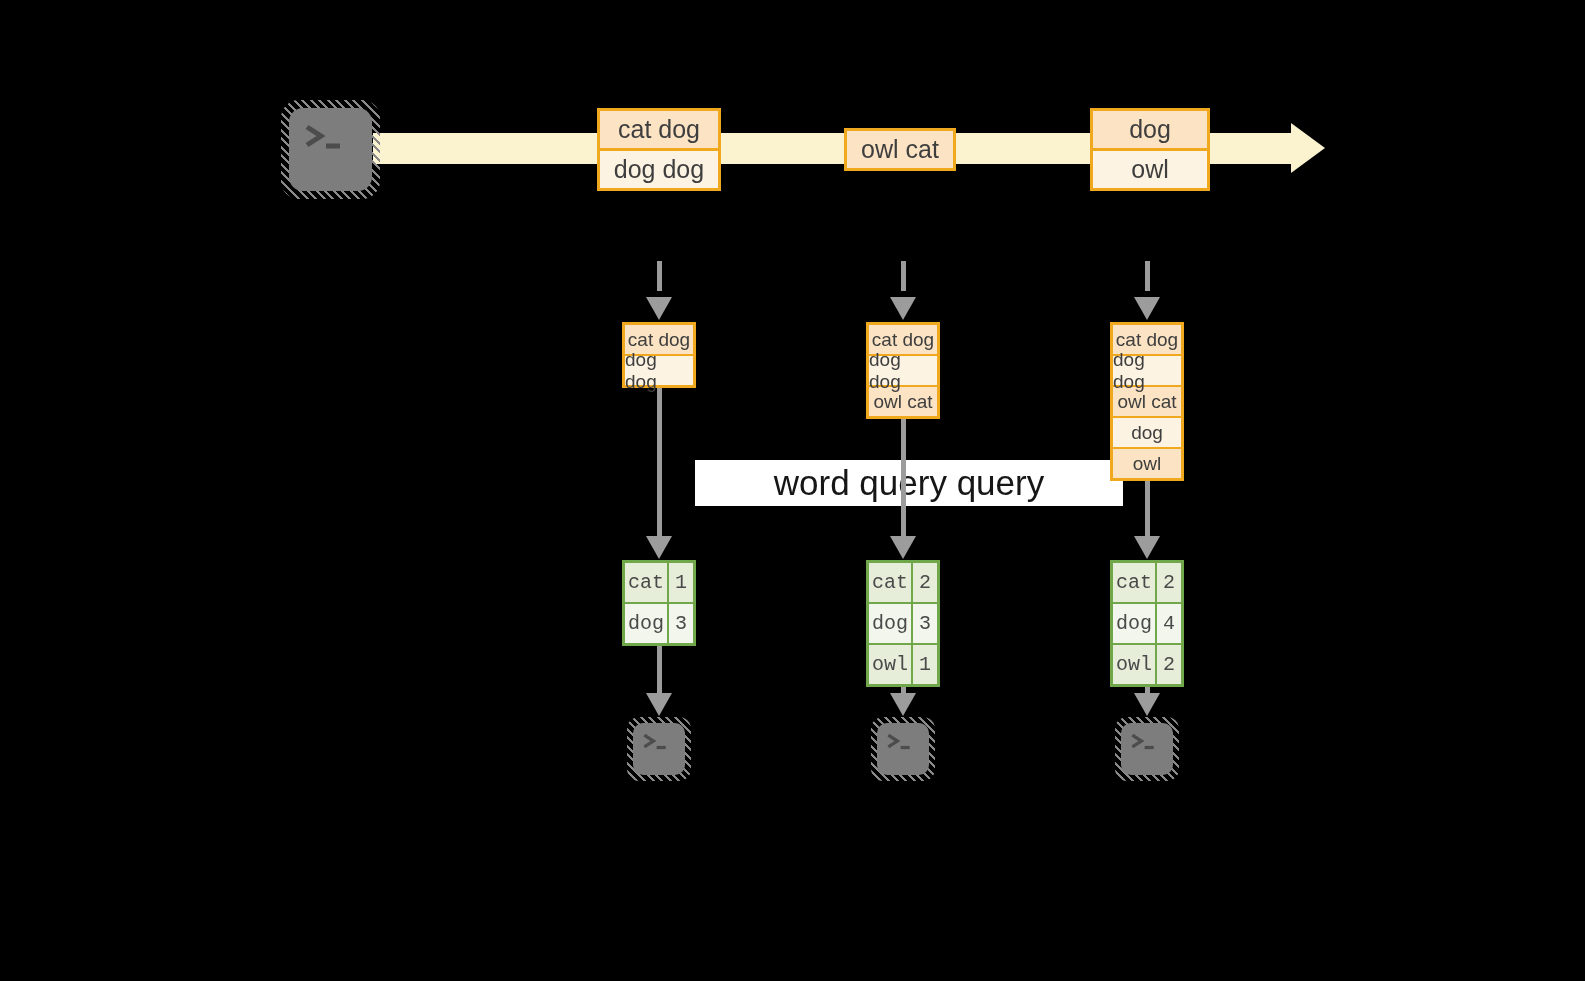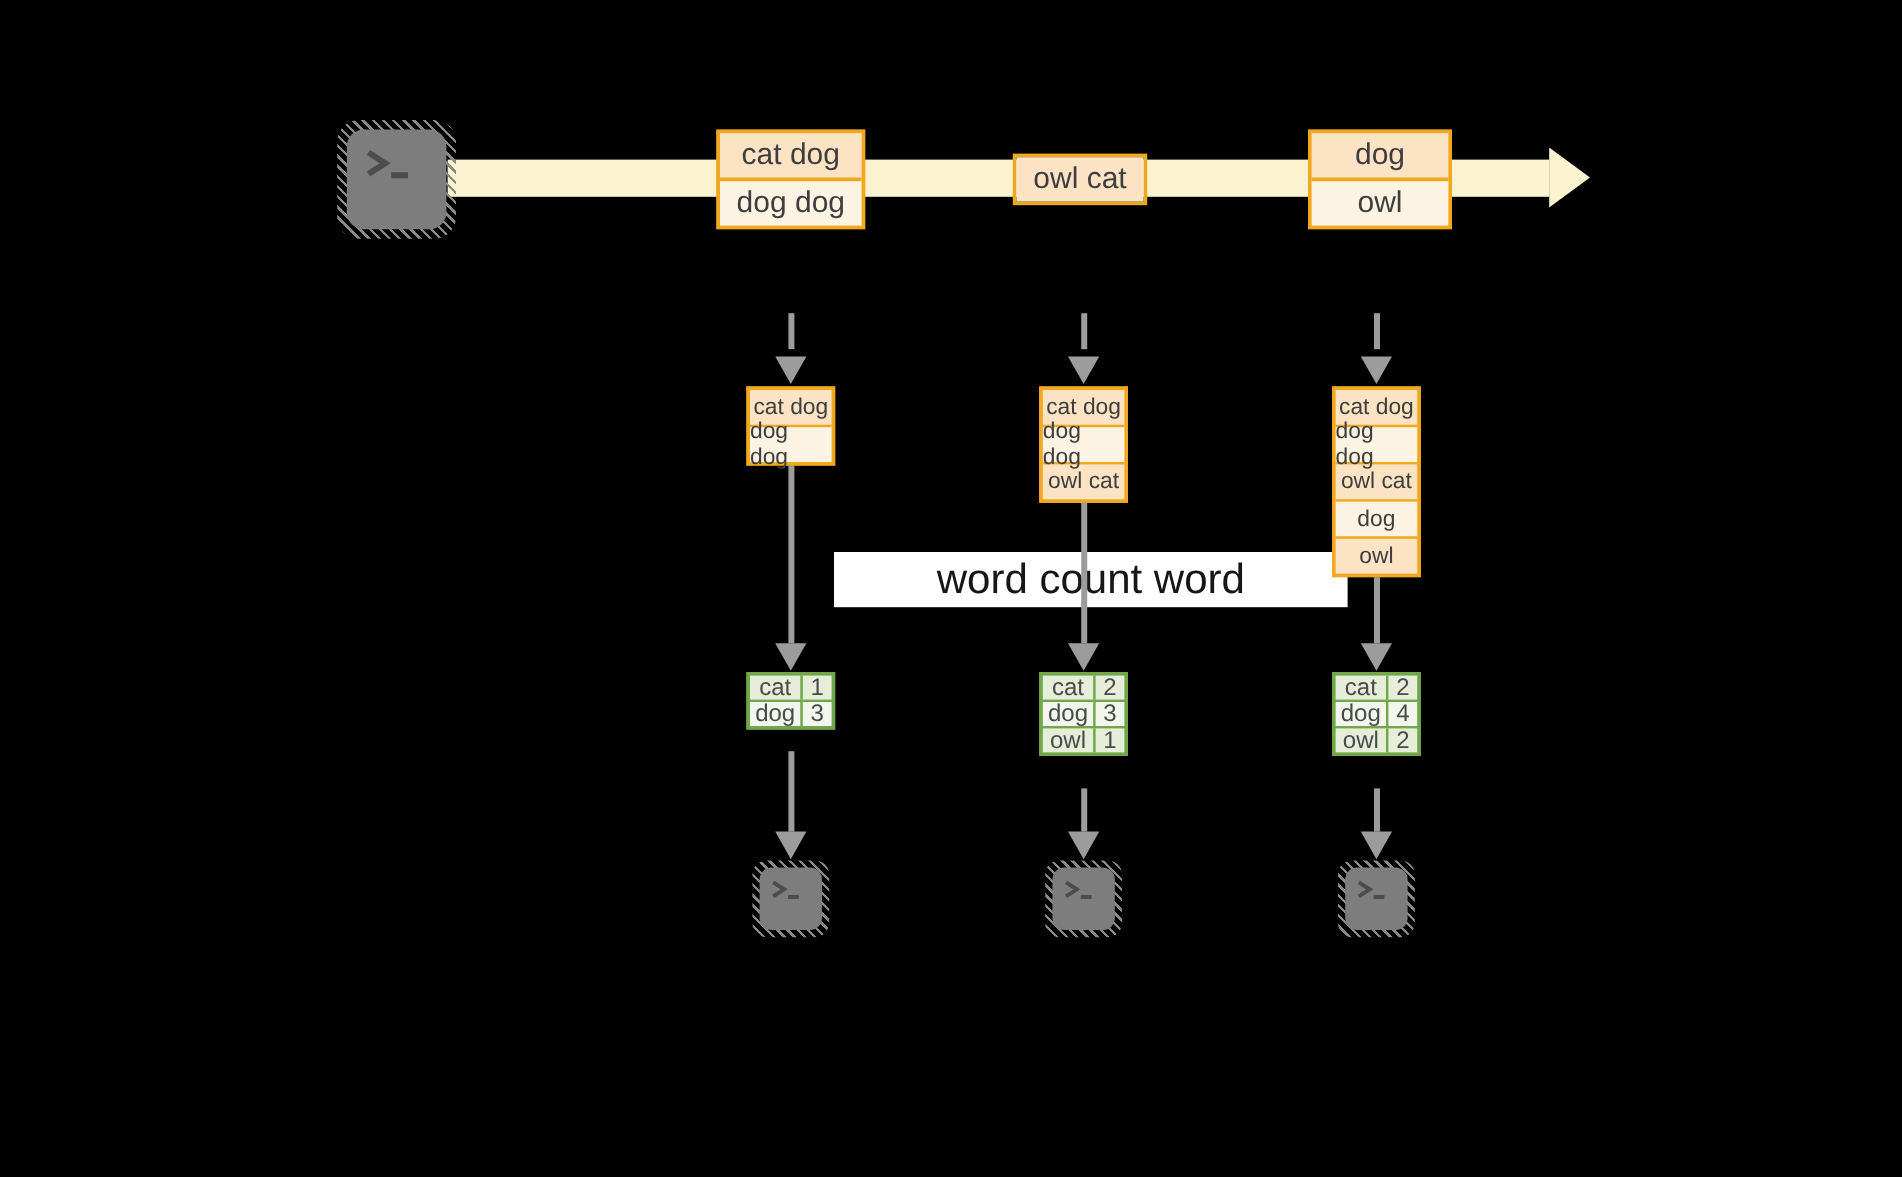"word count word" span { text: count word -> query query }
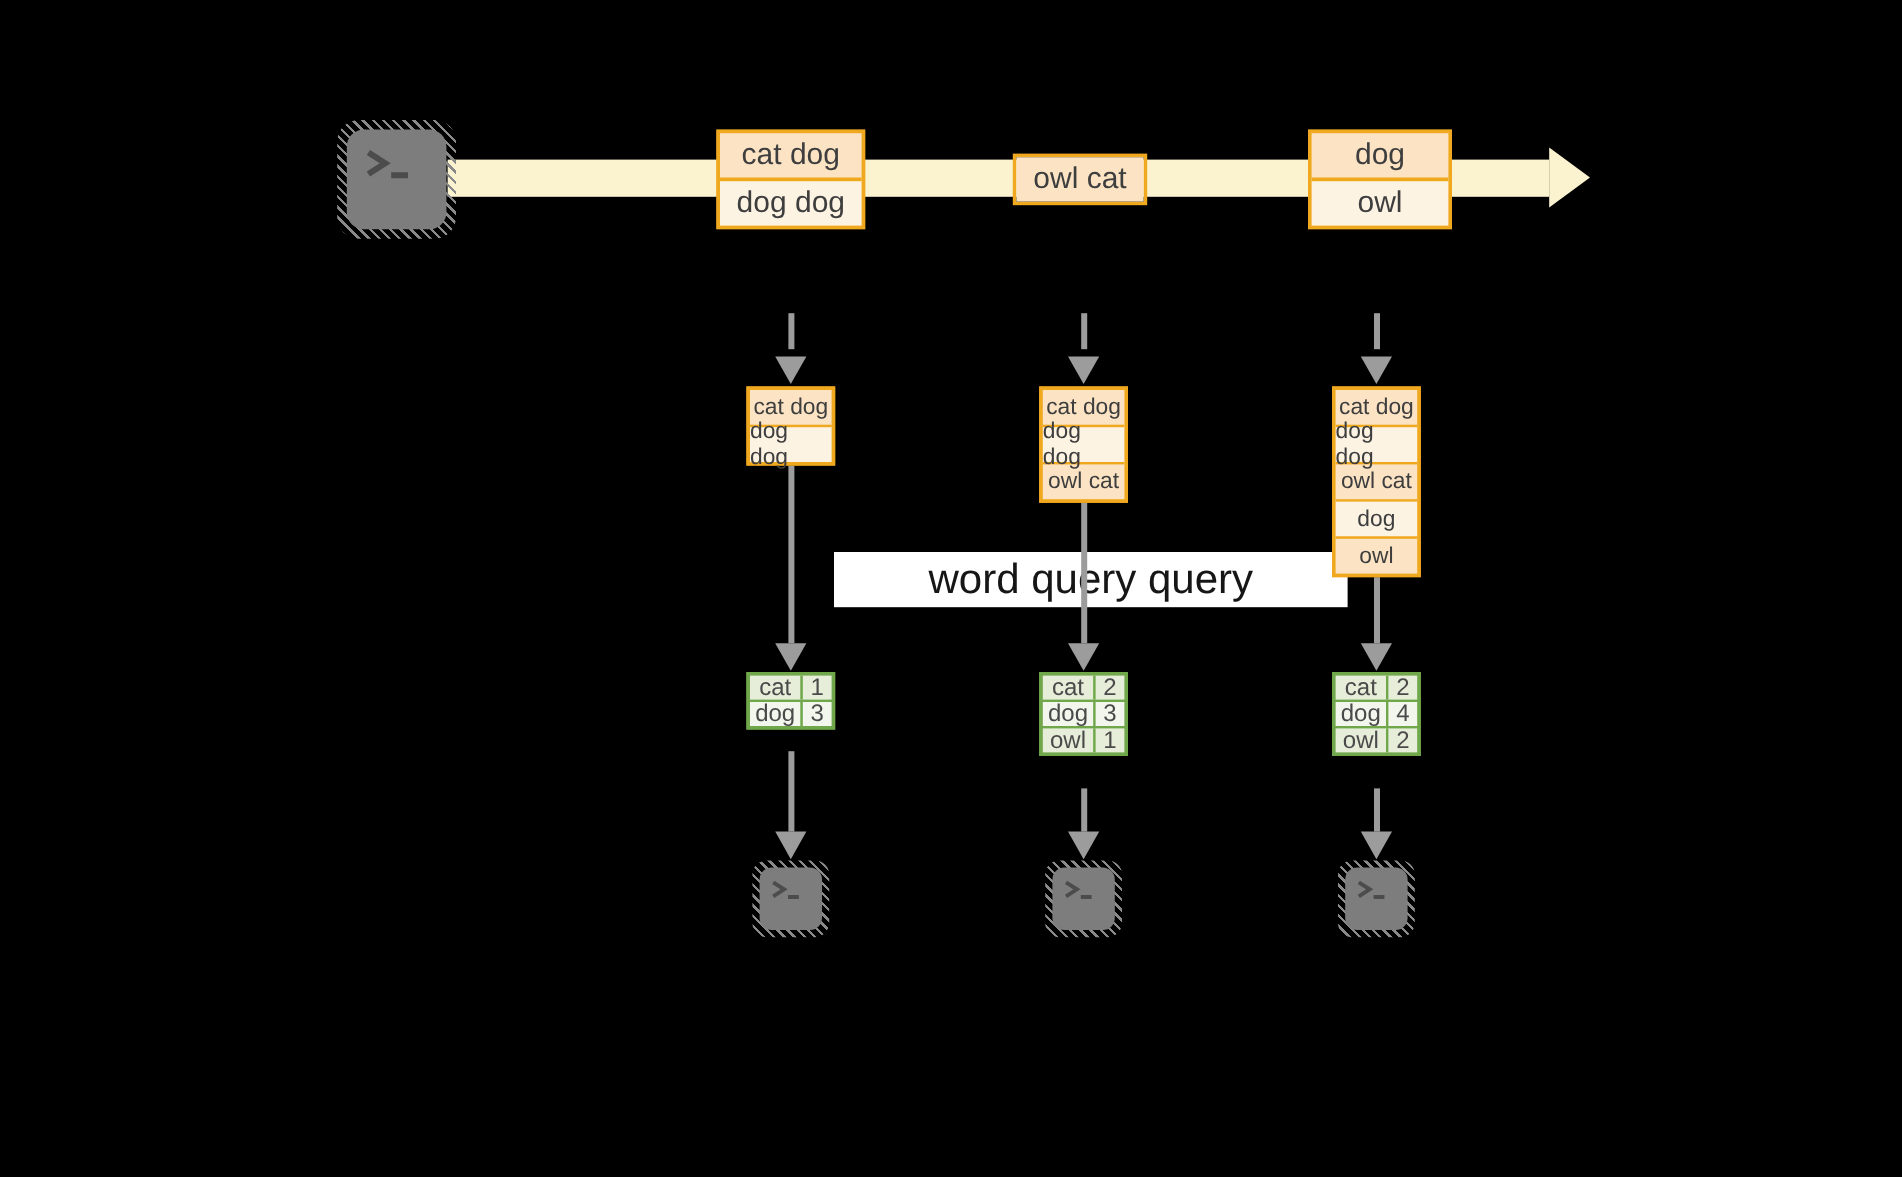"cat" .grow { font-family: none -> Liberation Mono, monospace; height: 20px -> 39px }
